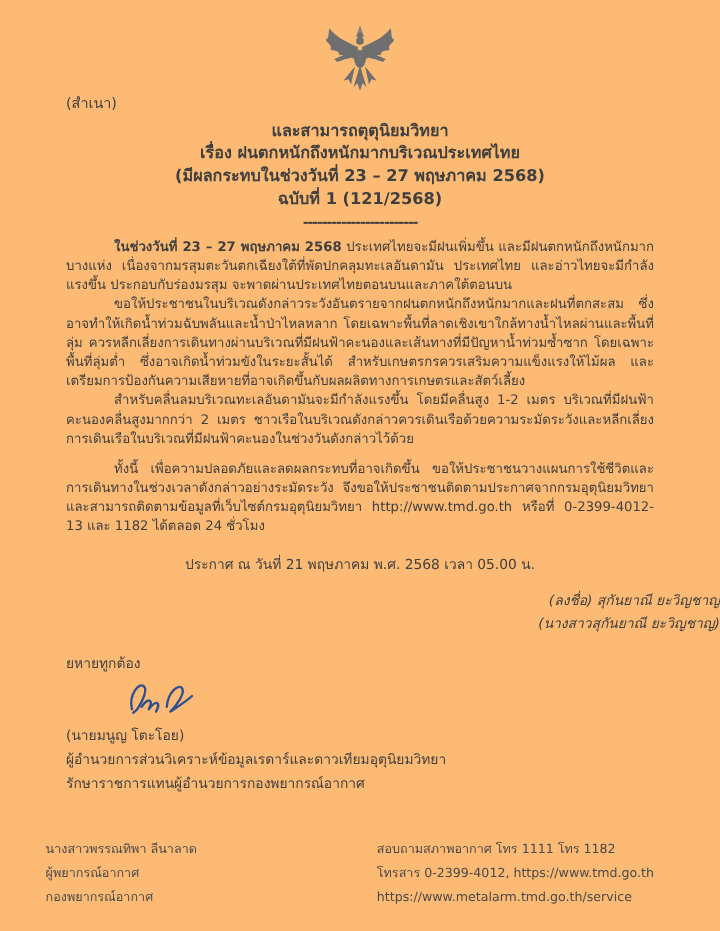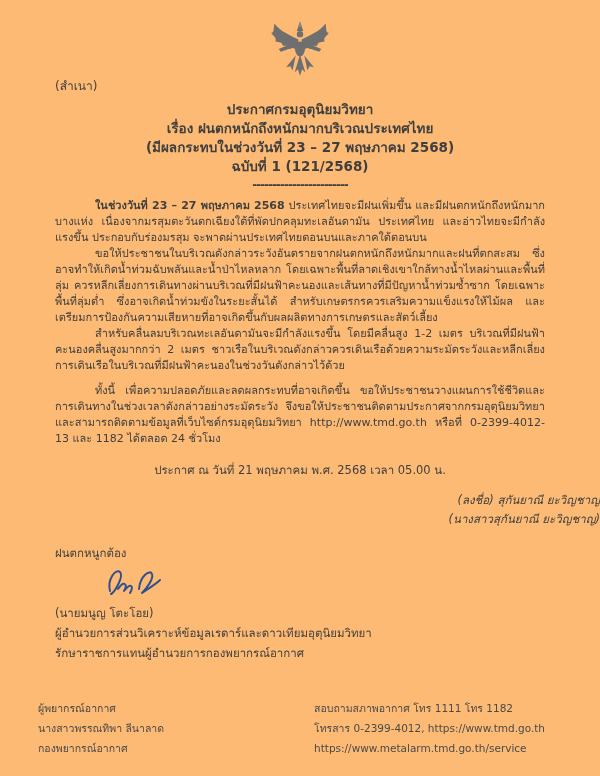"ประกาศกรมอุตุนิยมวิทยา" div { text: ประกาศกรมอุตุนิยมวิทยา -> และสามารถตุตุนิยมวิทยา }
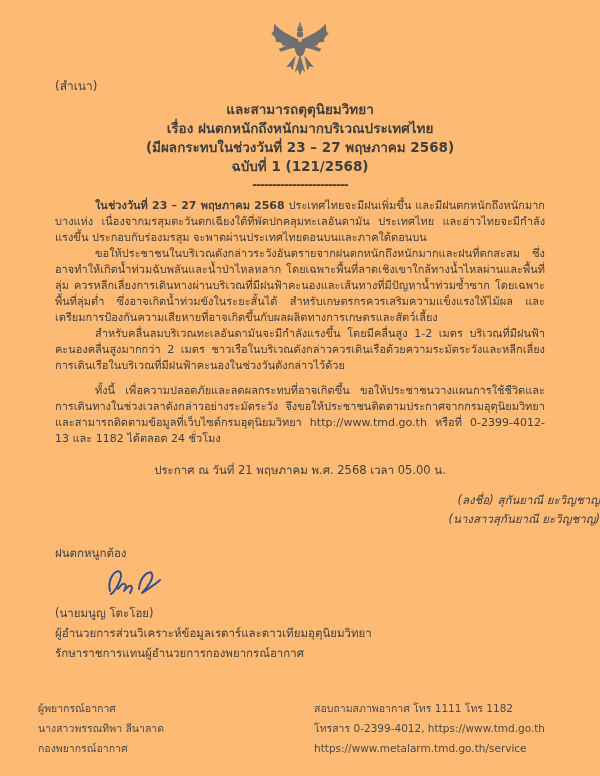"ฝนตกหนูกต้อง" div.label { text: ฝนตกหนูกต้อง -> ยหายทูกต้อง }
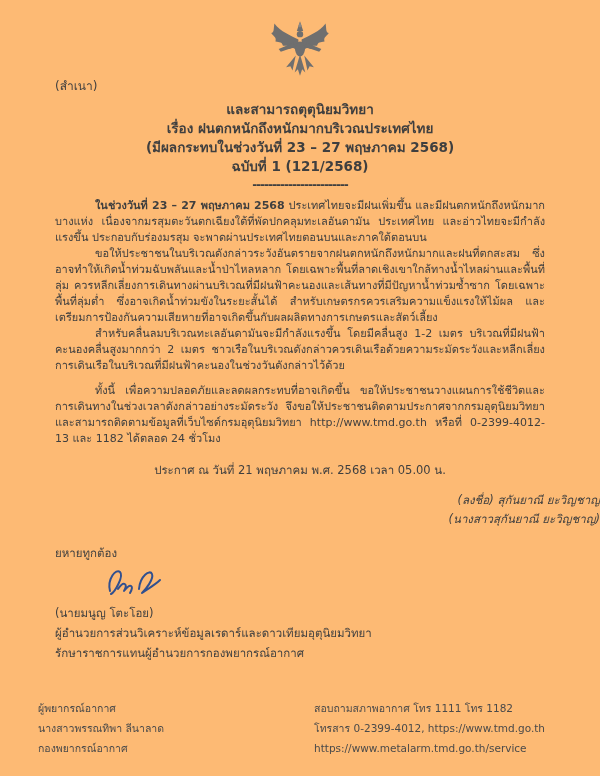"ผู้พยากรณ์อากาศ" div { order: before "นางสาวพรรณทิพา ลีนาลาด" -> after "นางสาวพรรณทิพา ลีนาลาด" }
